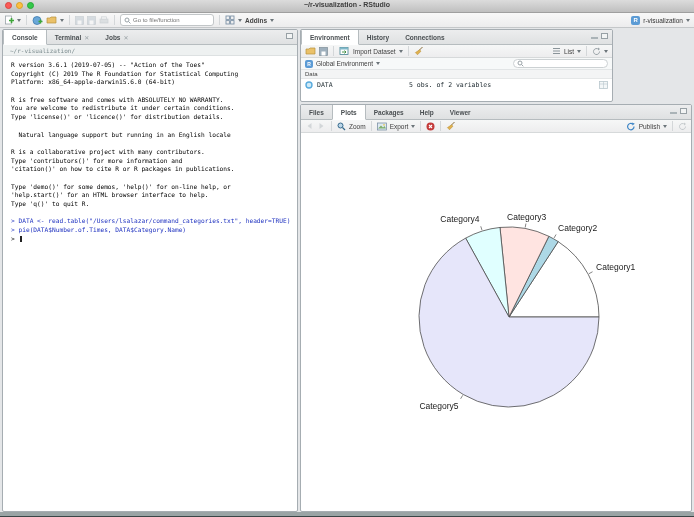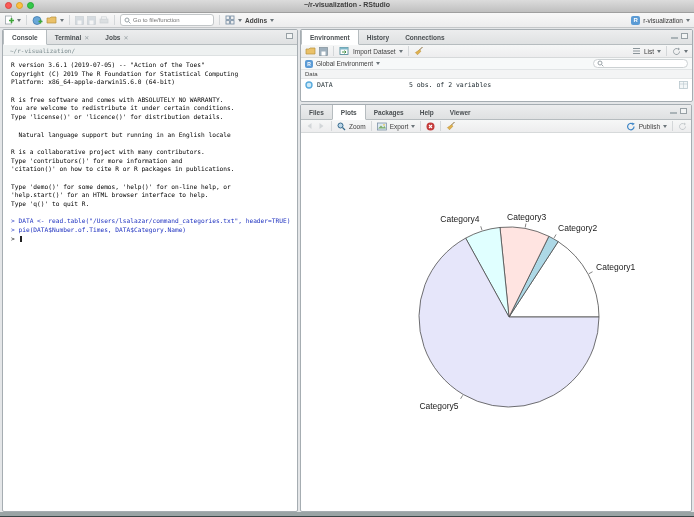"DATA" div.panel { width: 393px -> 313px }
